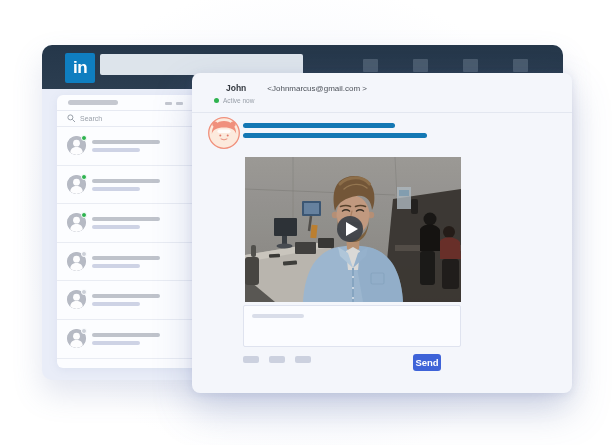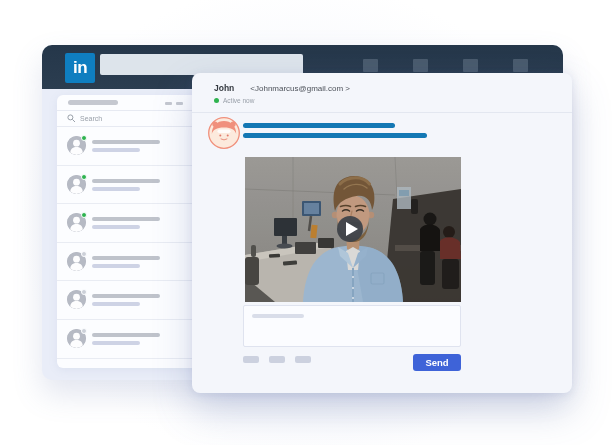"John" .th-name-row { gap: none -> 5px; left: 22px -> 34px }
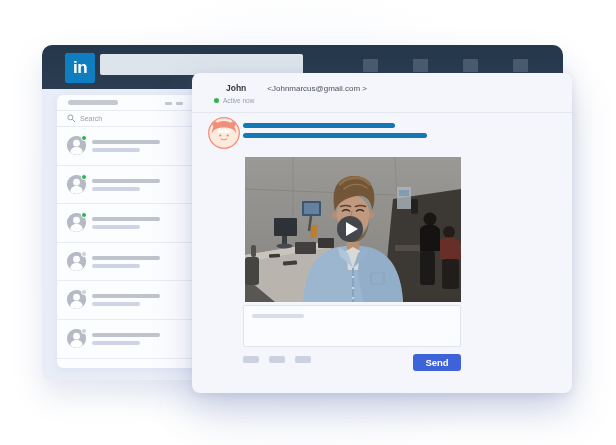"Send" .send-btn { width: 48px -> 28px }
